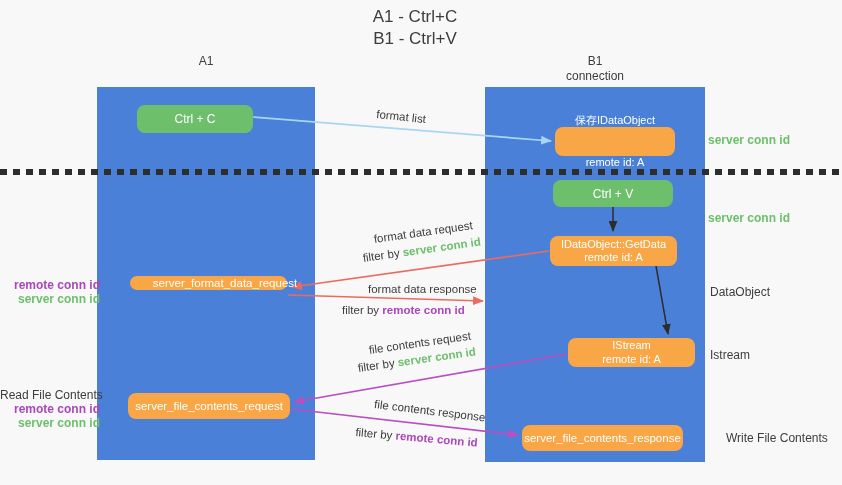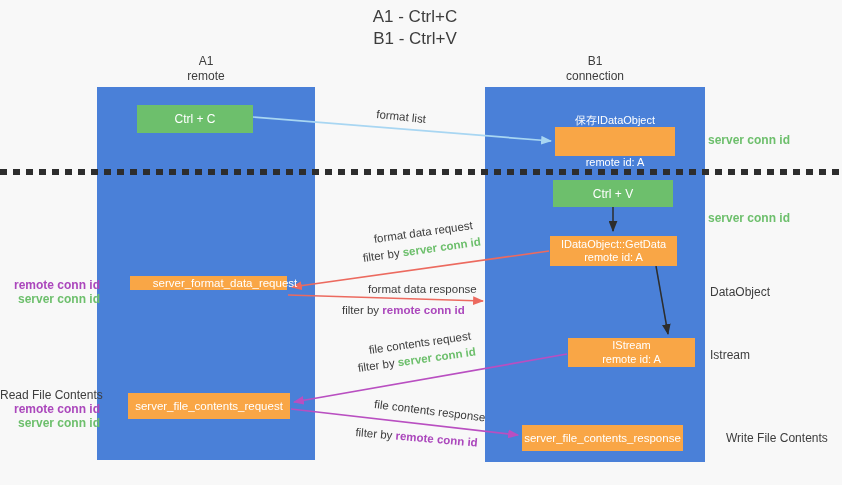"remote" div { html: <div>remote</div> -> none }
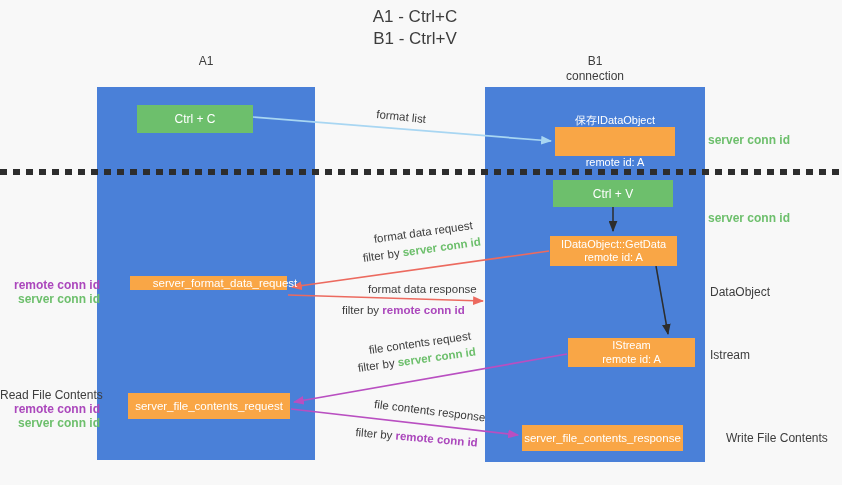"Ctrl + C" .node { border-radius: none -> 8px }
